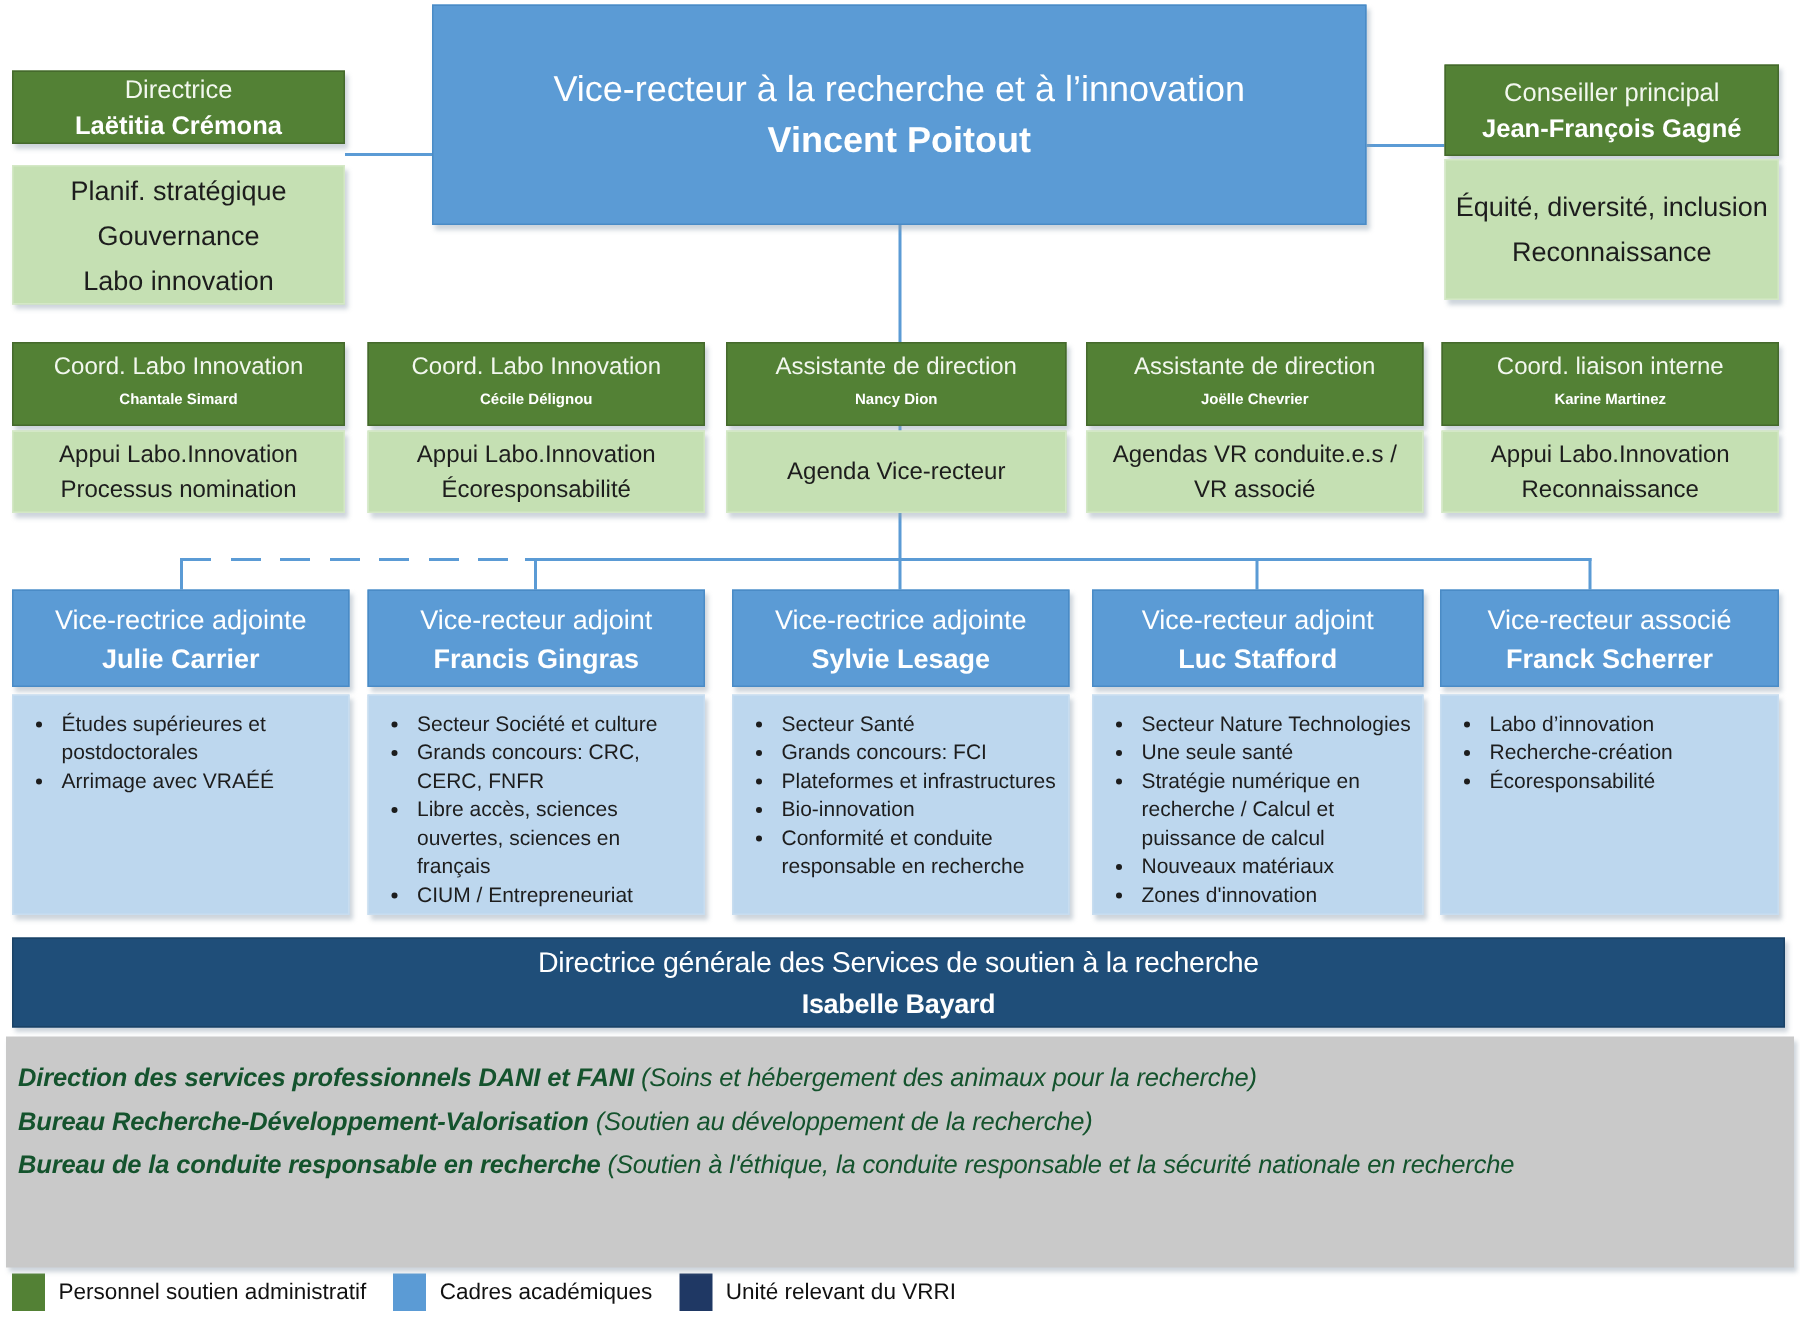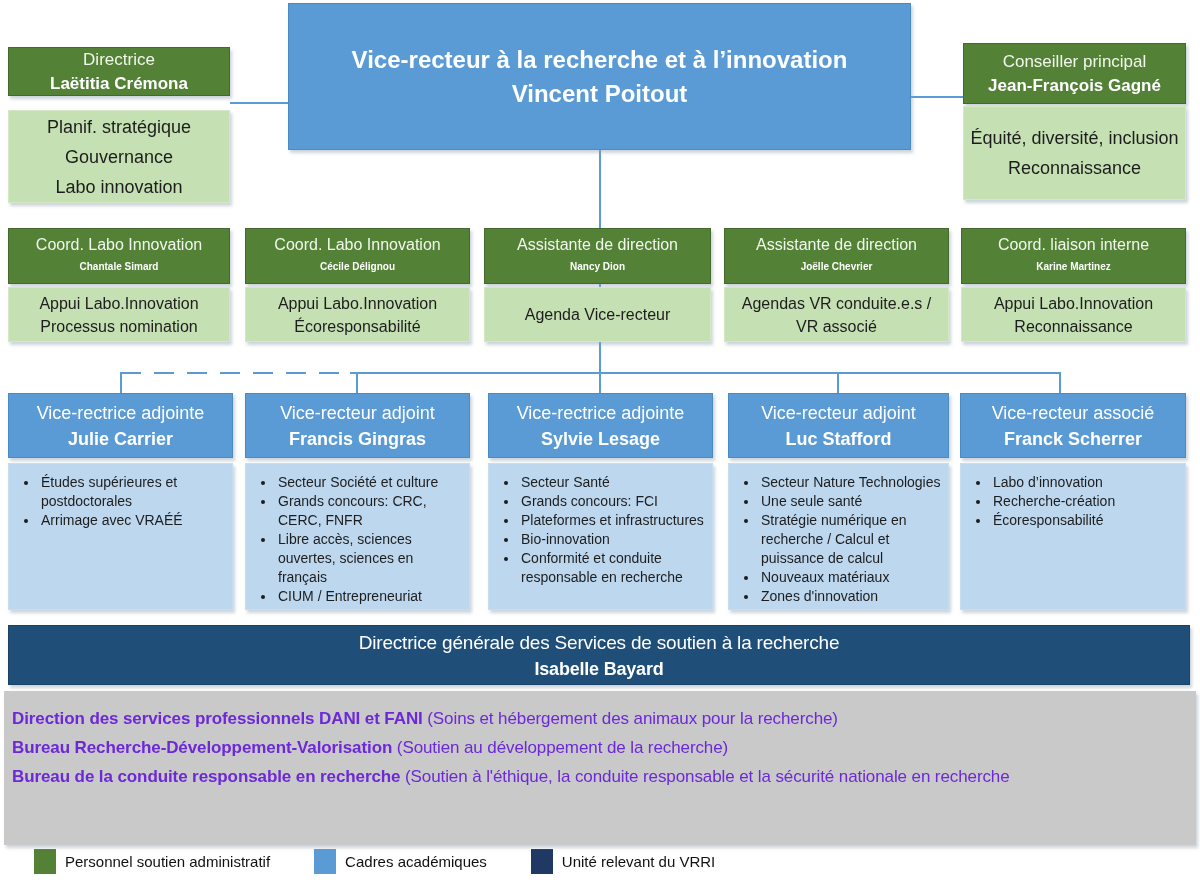"Vice-recteur à la recherche et" .top-box .role { font-weight: bold -> normal }
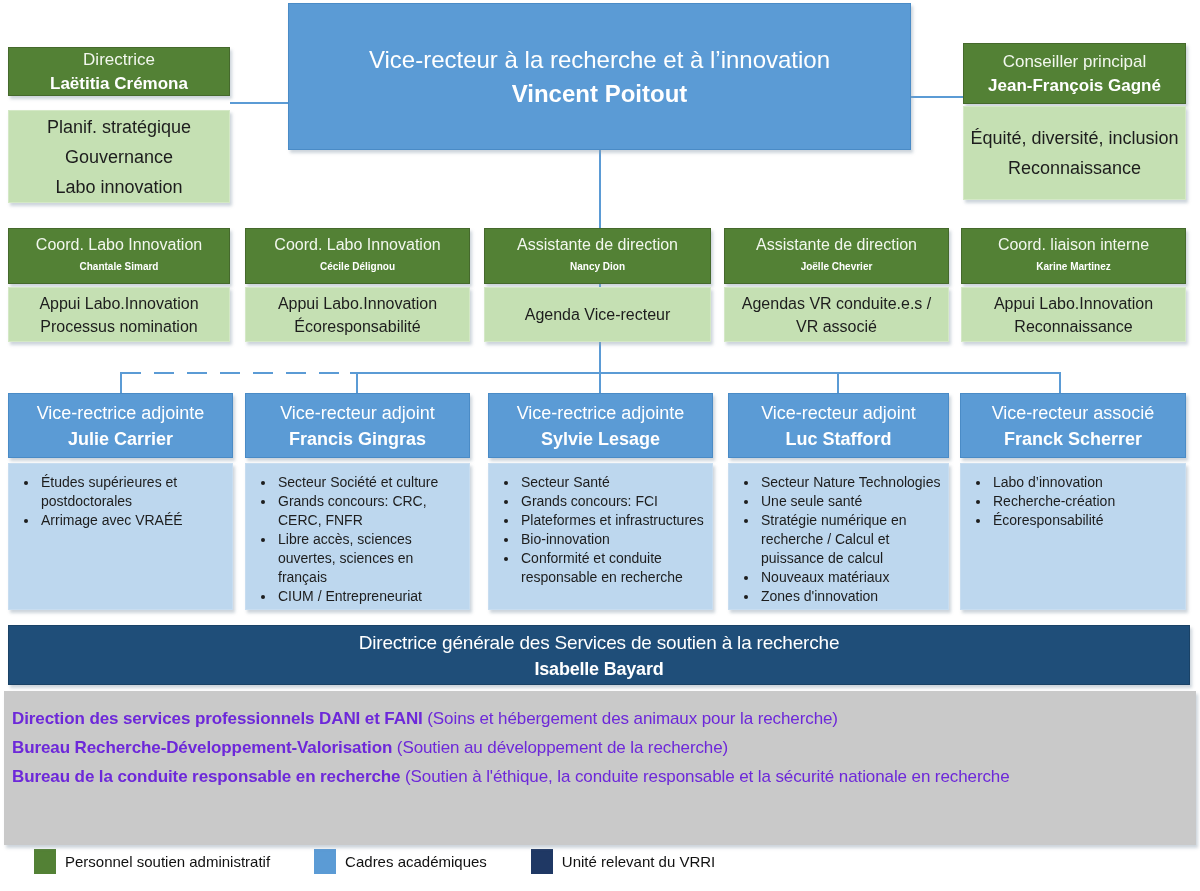"Direction des services professionnels" .gray-box { color: #6d28d9 -> #14532d; font-style: none -> italic }
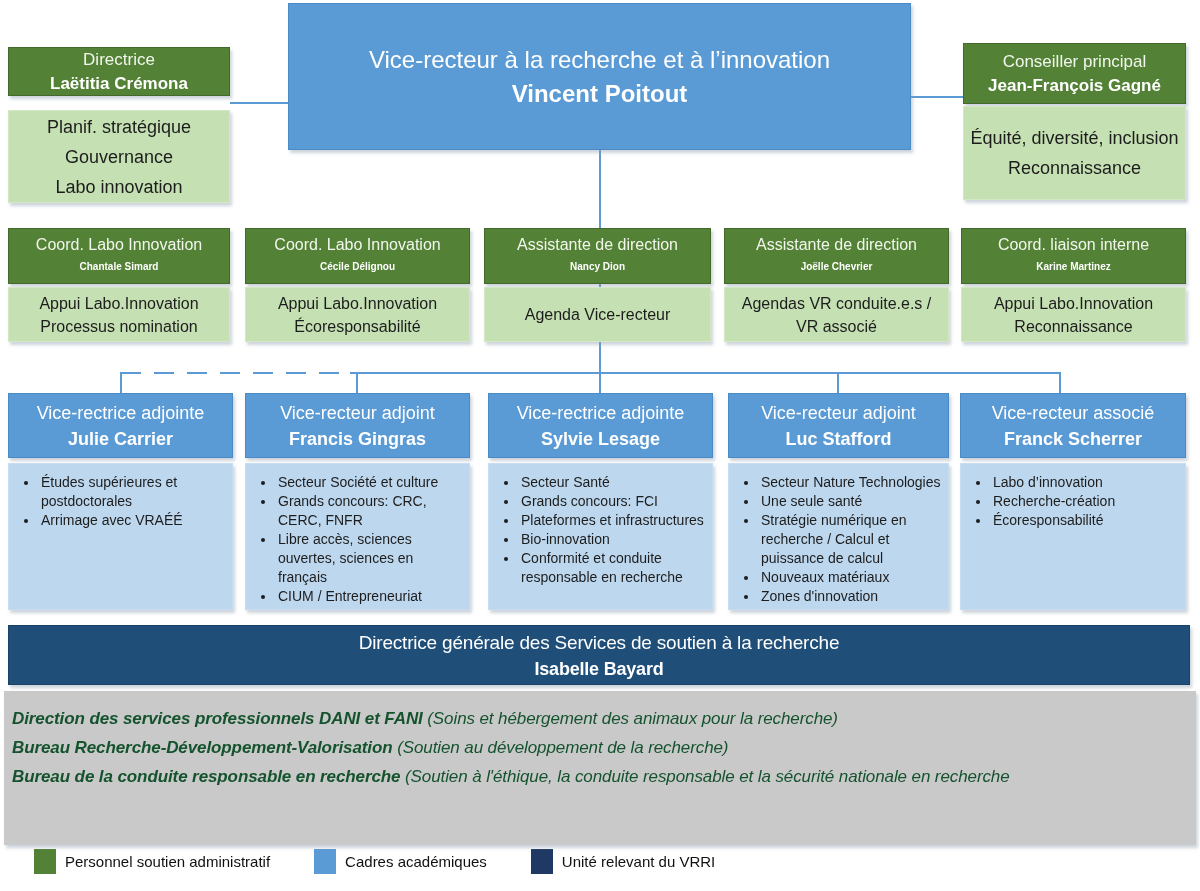"Personnel soutien administratif" .legend-item { margin-left: 26px -> none }
